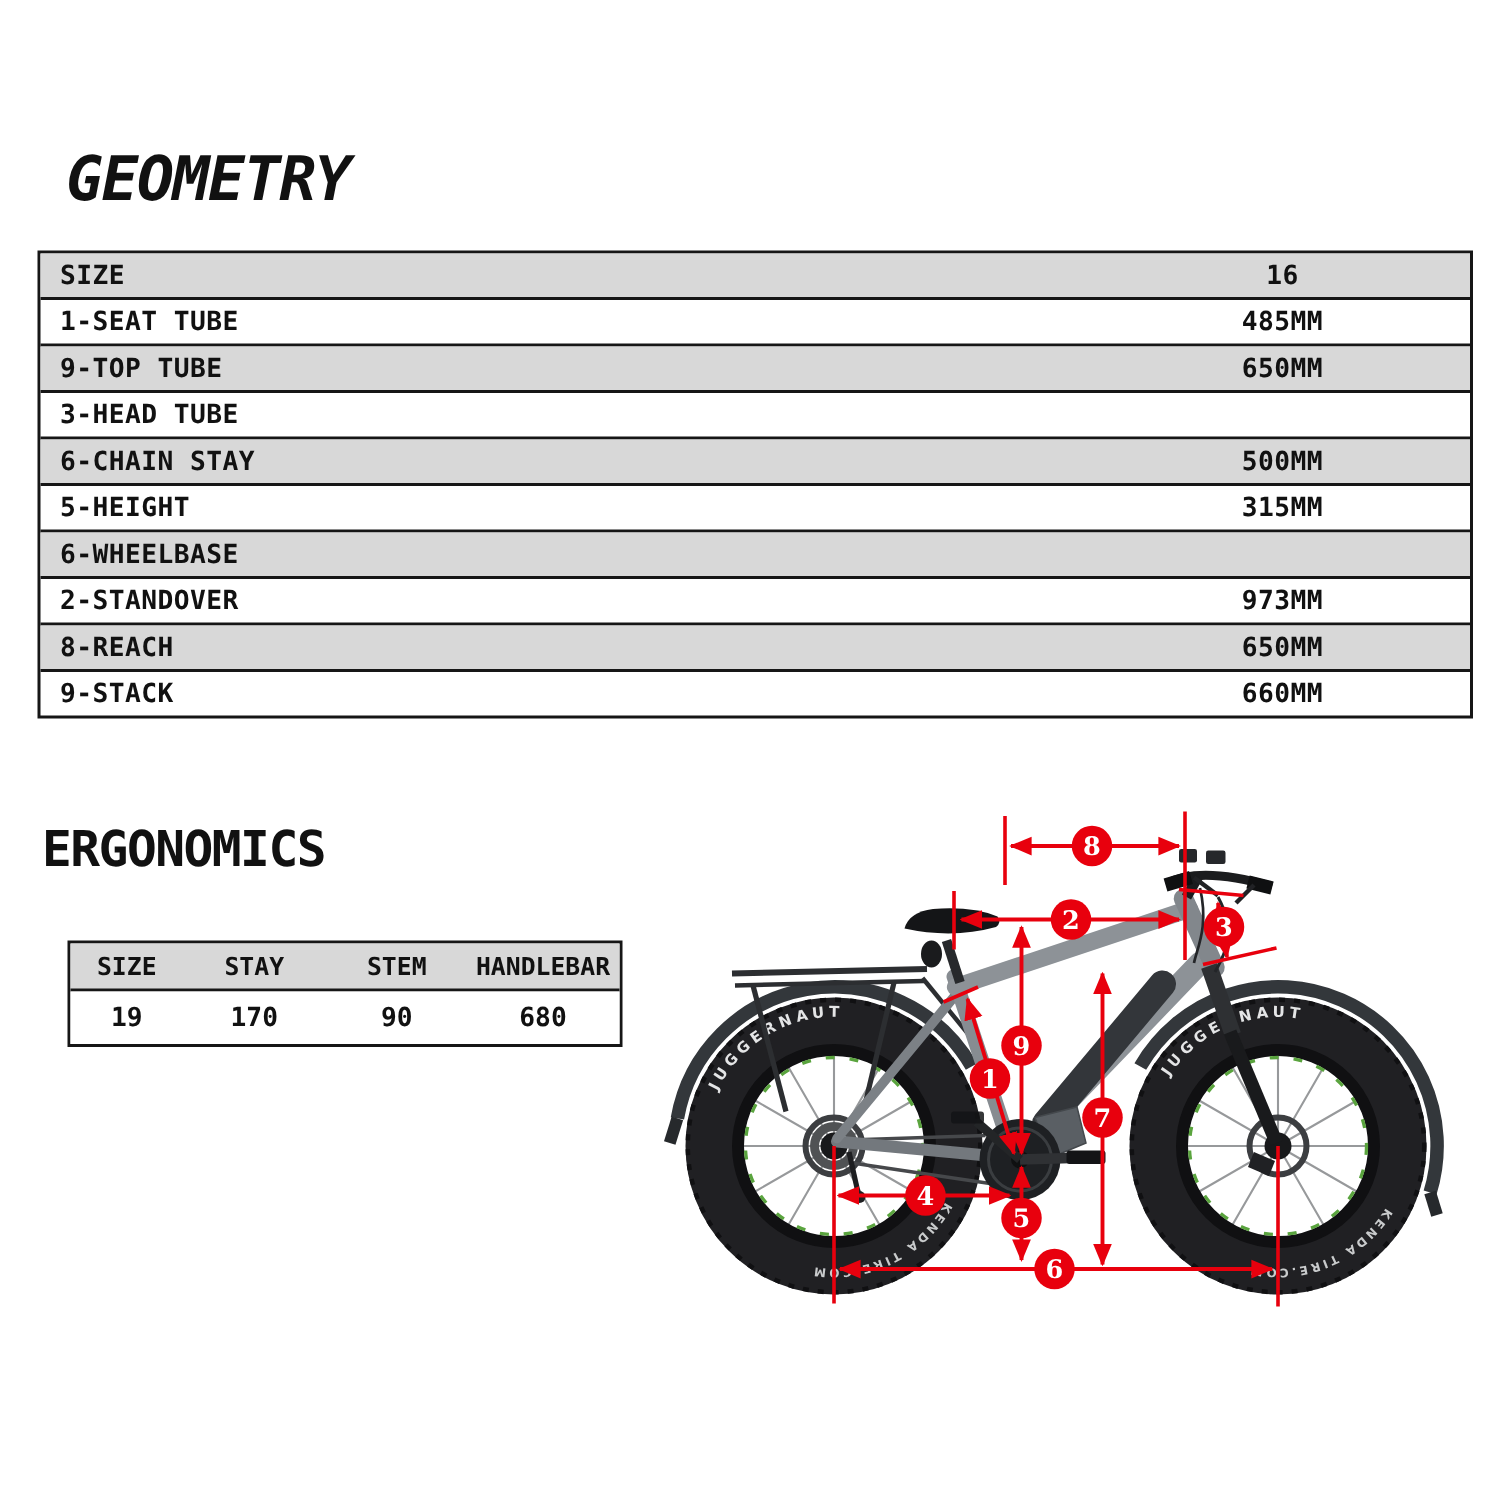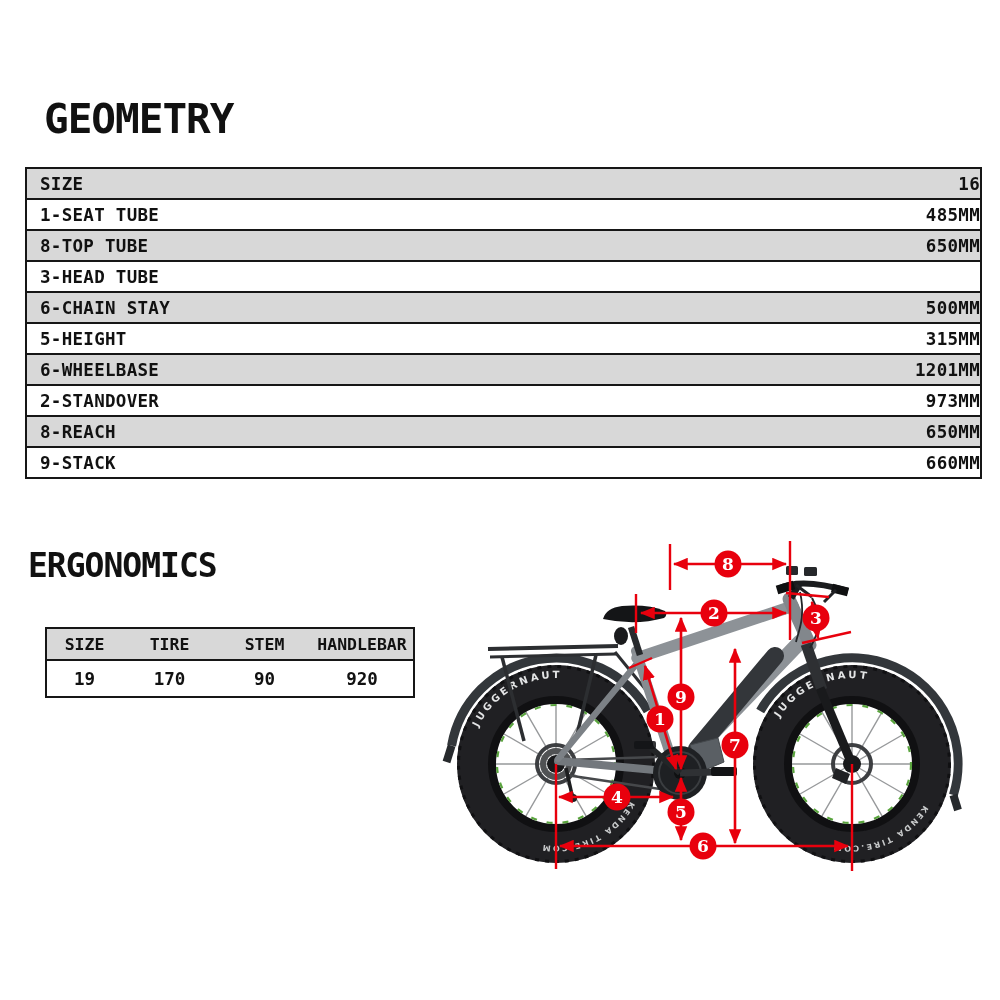"GEOMETRY" .h-geometry { font-style: none -> italic }
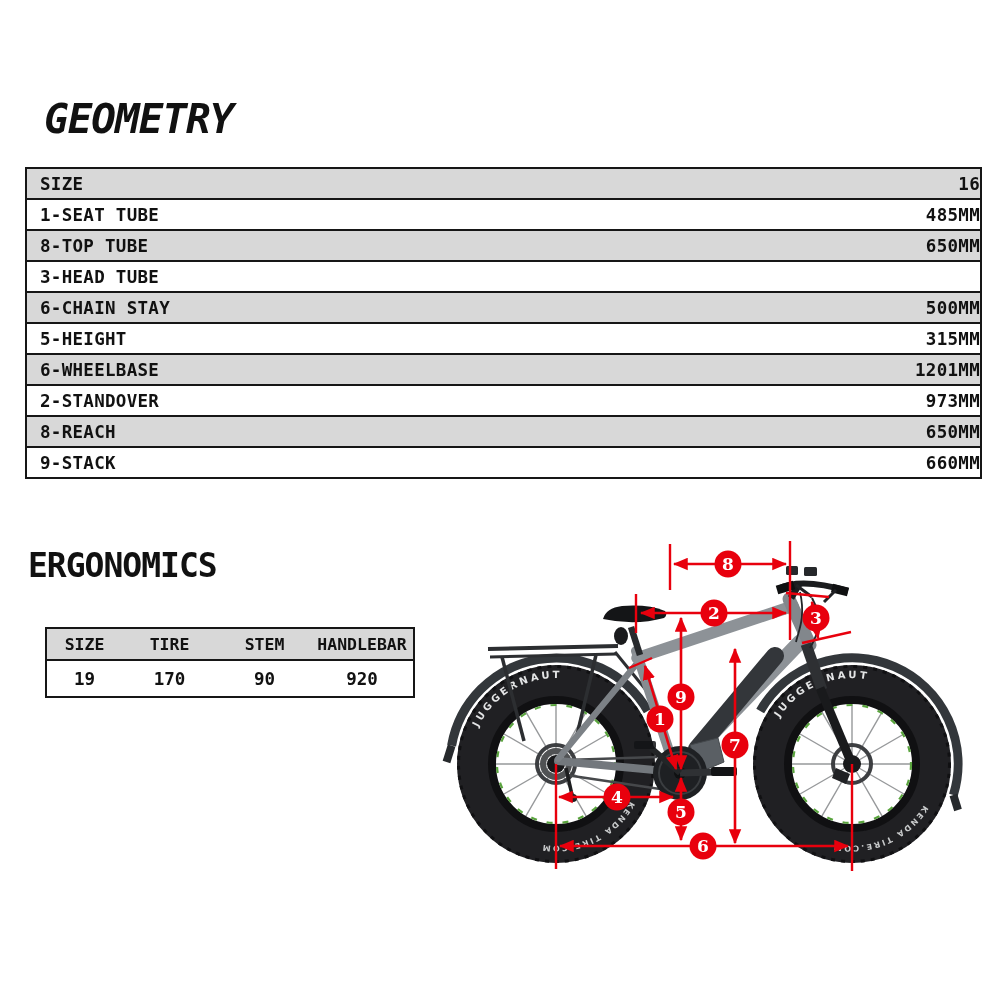"16" .geo-value { text-align: right -> center }
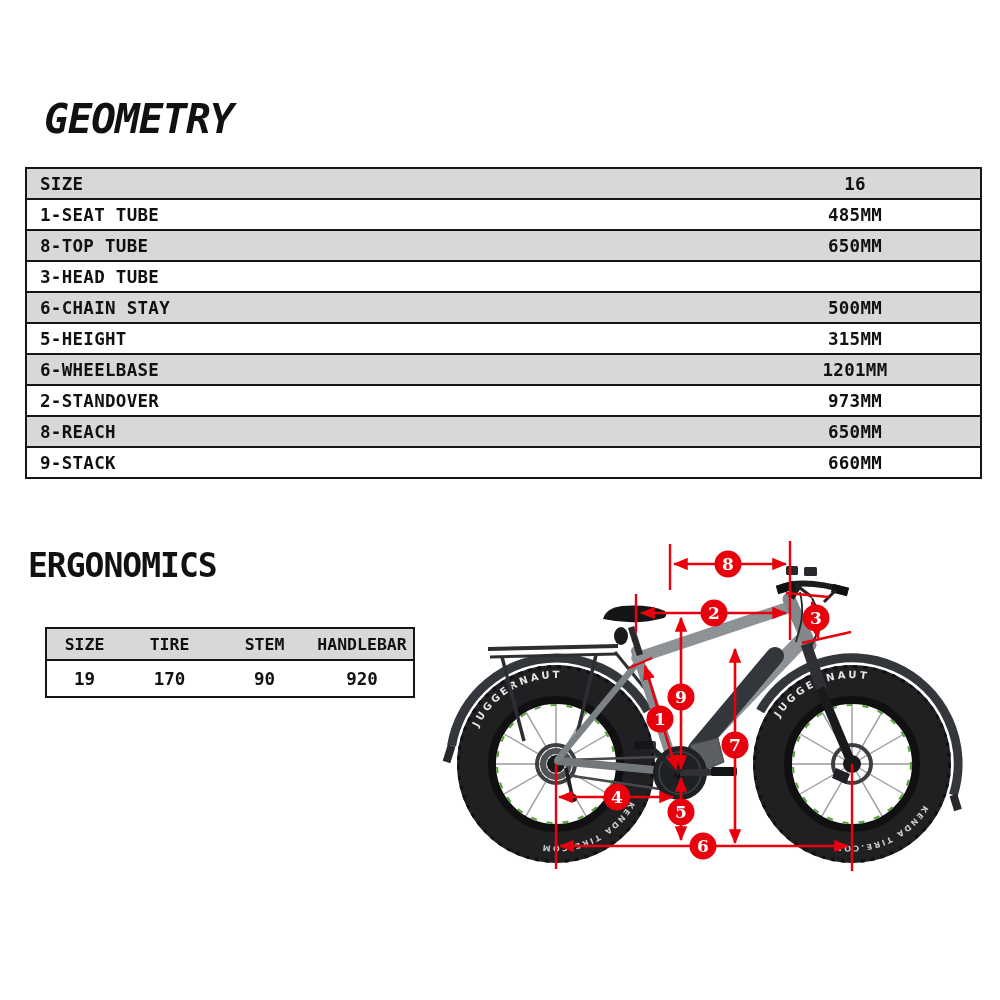"8-TOP TUBE" span.geo-label { text: 8-TOP -> 9-TOP }
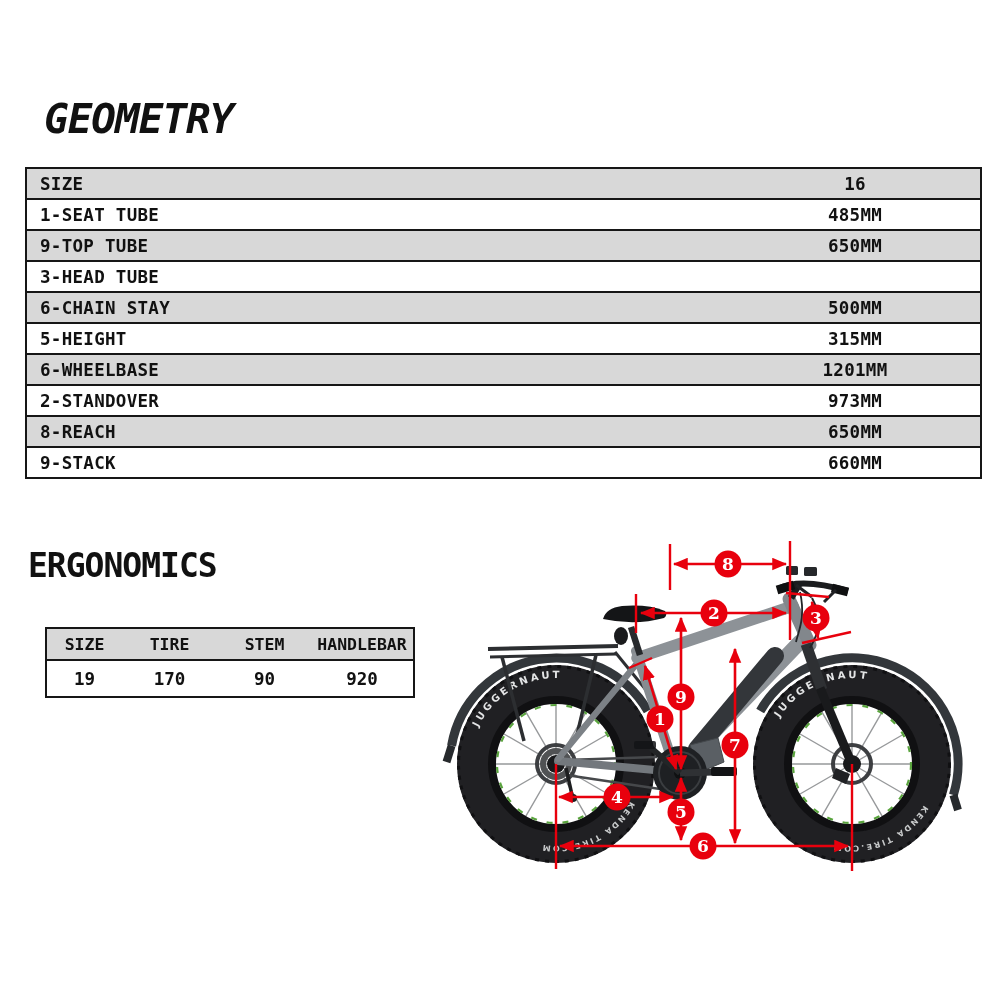"1201MM" span.geo-value { html: <span>1201MM</span> -> none }
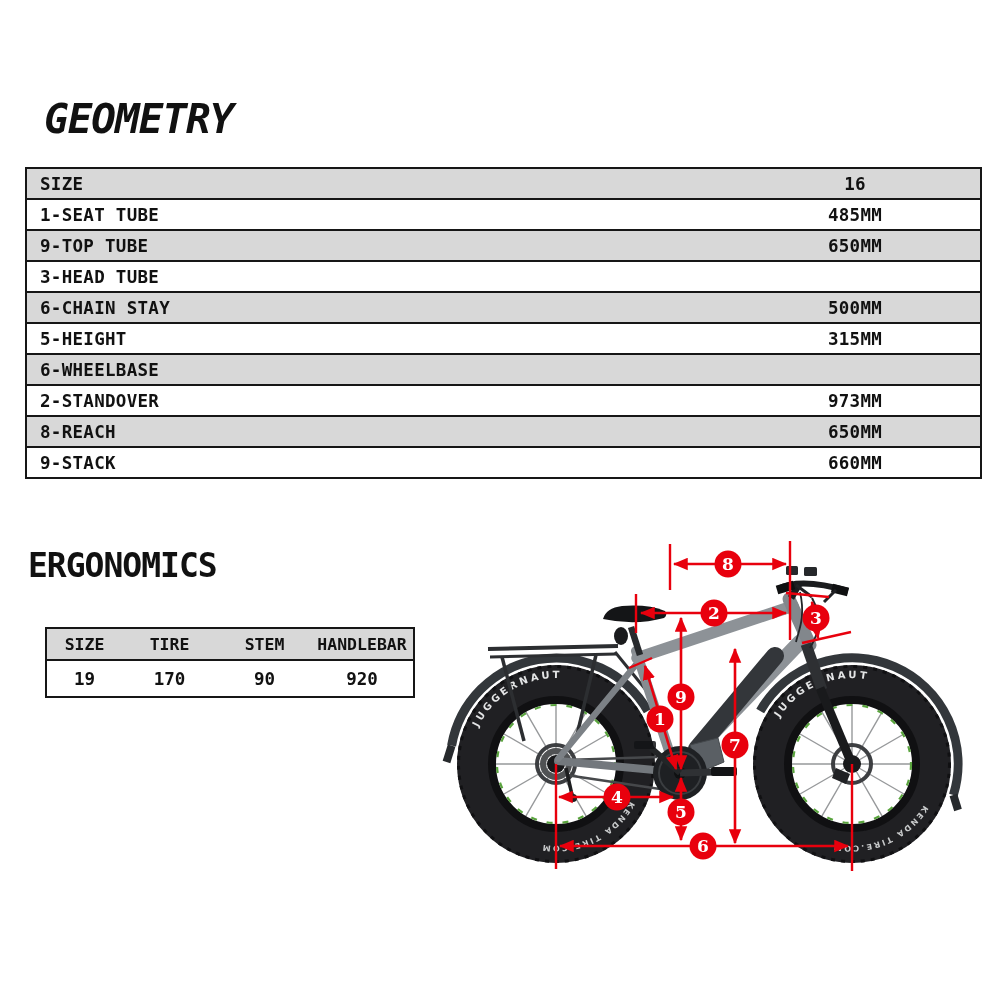"TIRE" span.ec { text: TIRE -> STAY }
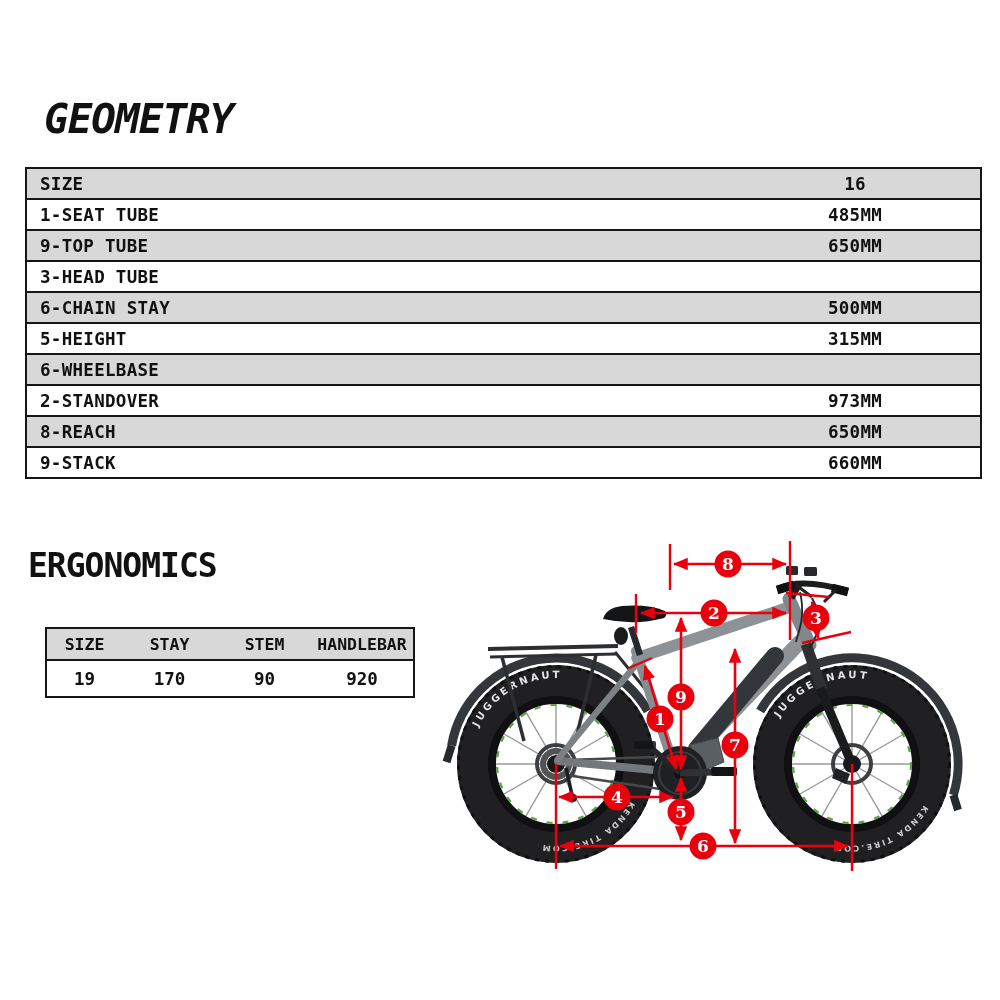"920" span.ec { text: 920 -> 680 }
